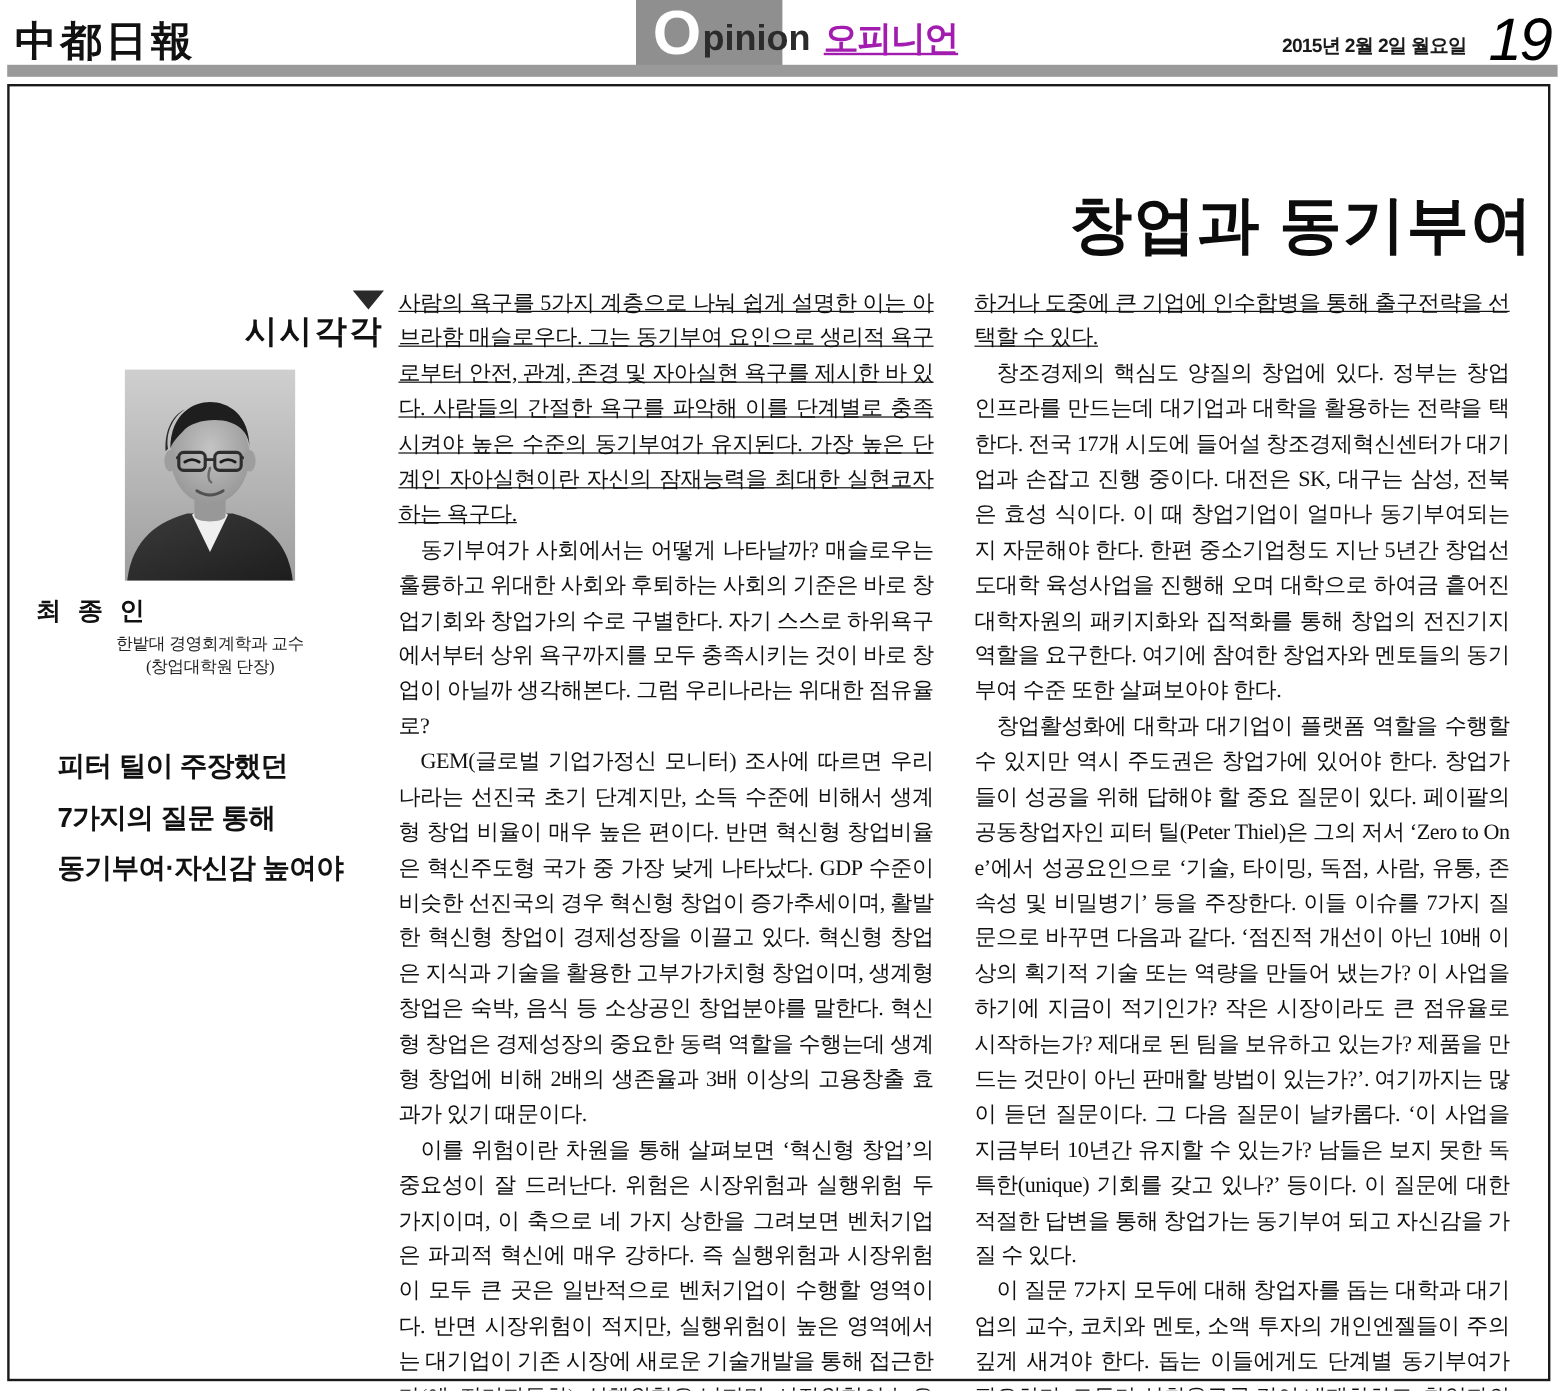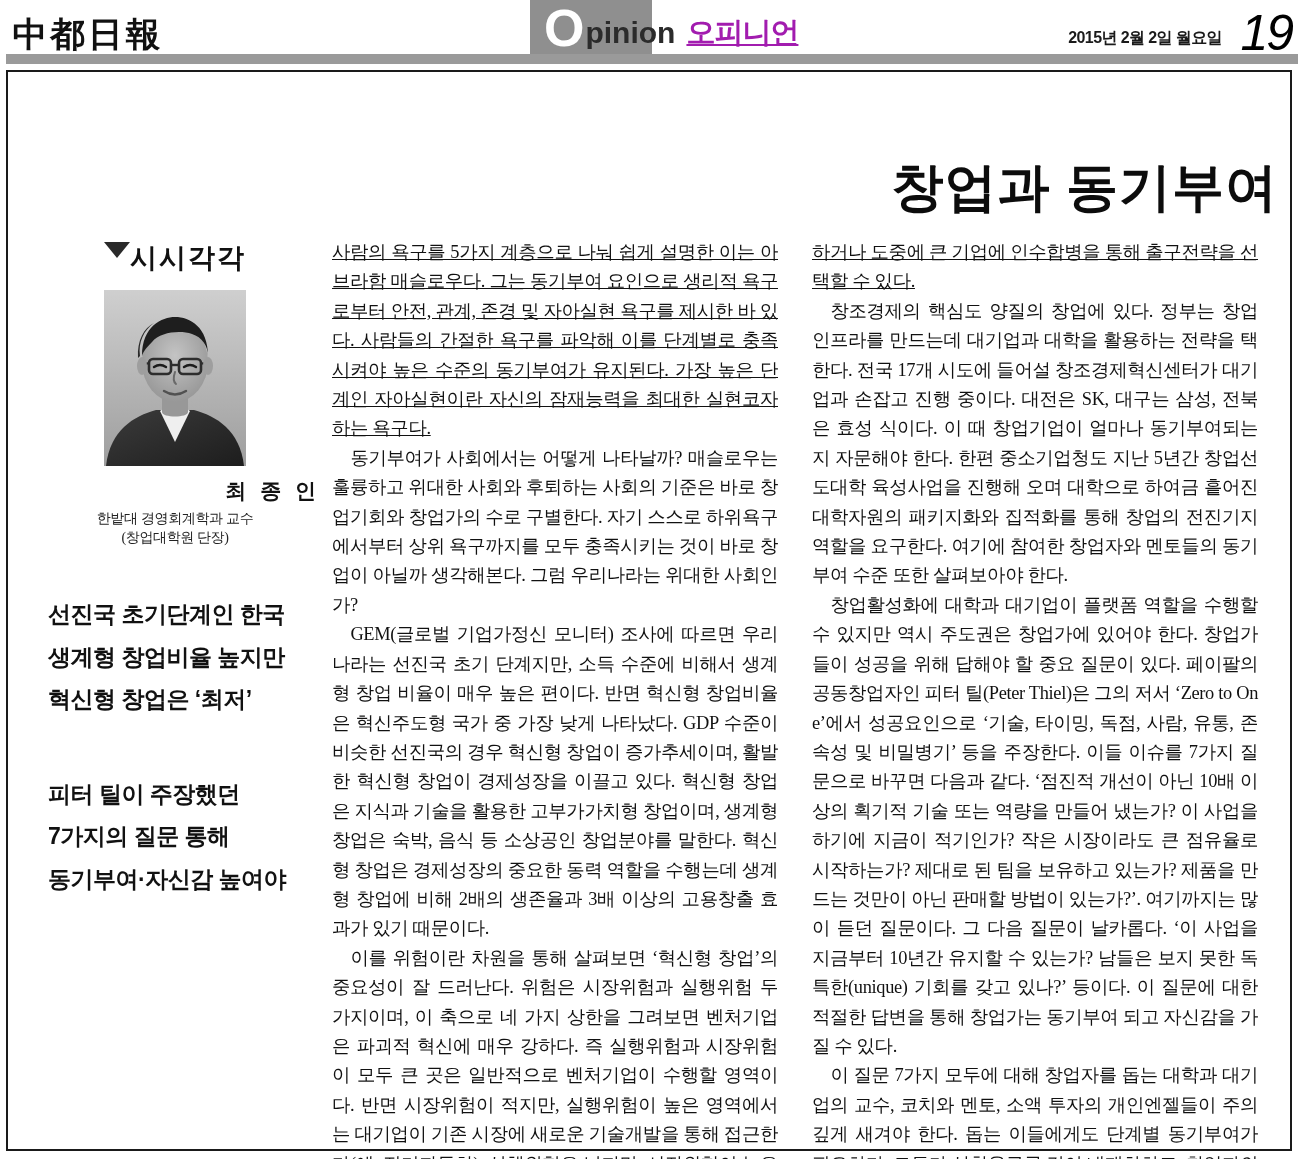"시시각각" .column-label { align-items: flex-start -> flex-end; flex-direction: none -> column }
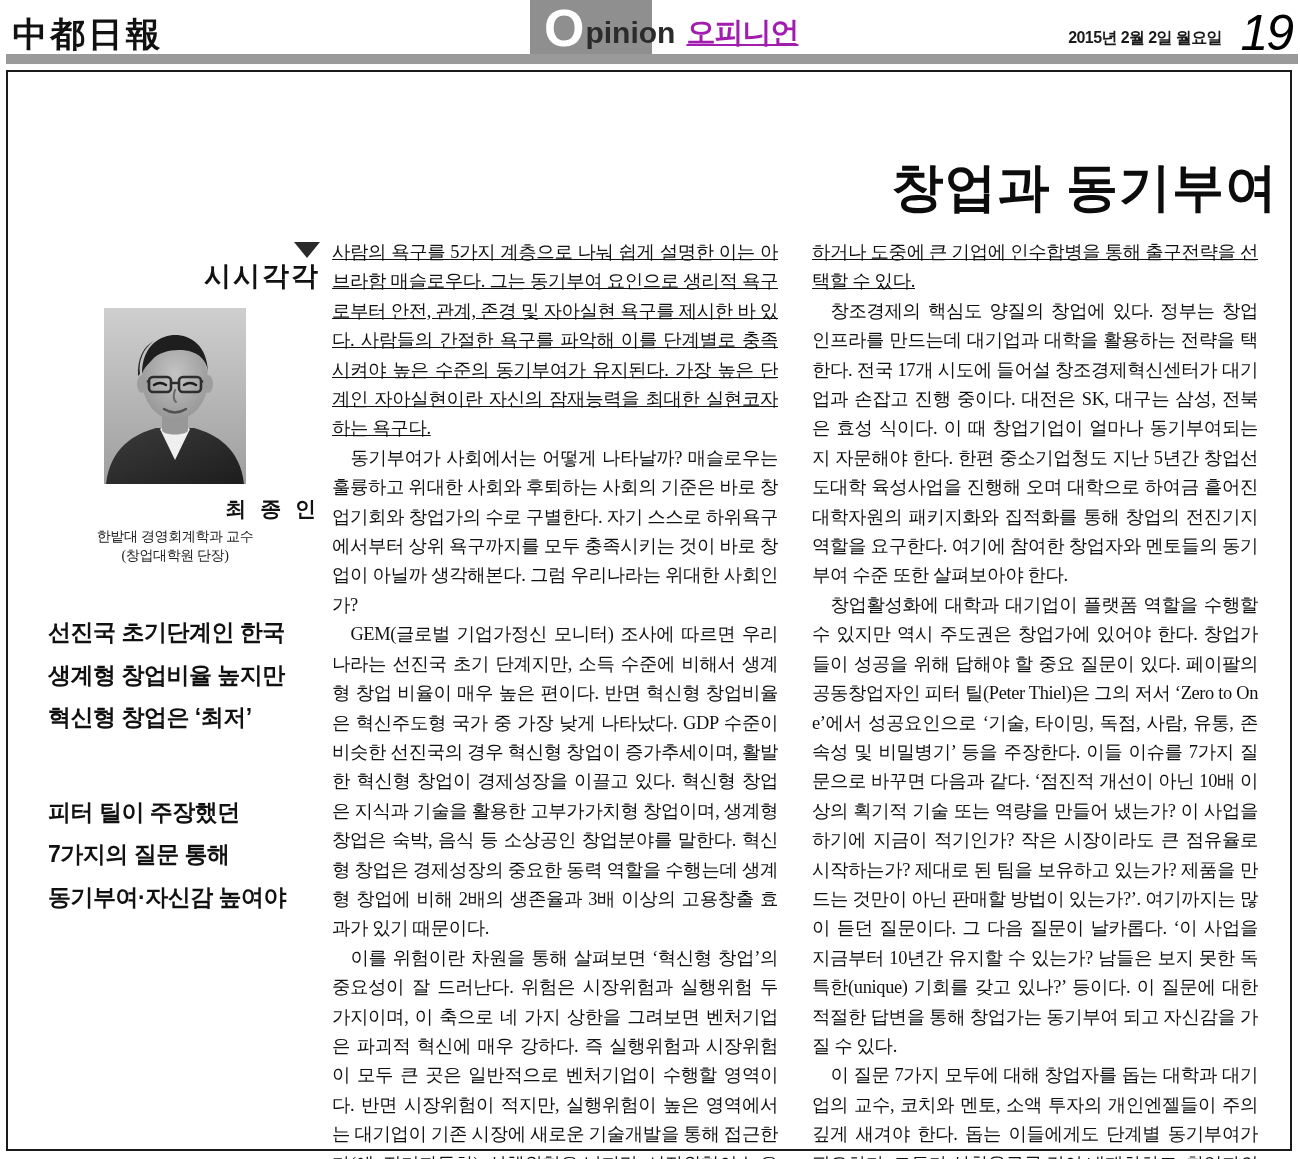"동기부여가 사회에서는 어떻게 나타날까? 매슬로우는" p { text: 사회인가 -> 점유율로 }
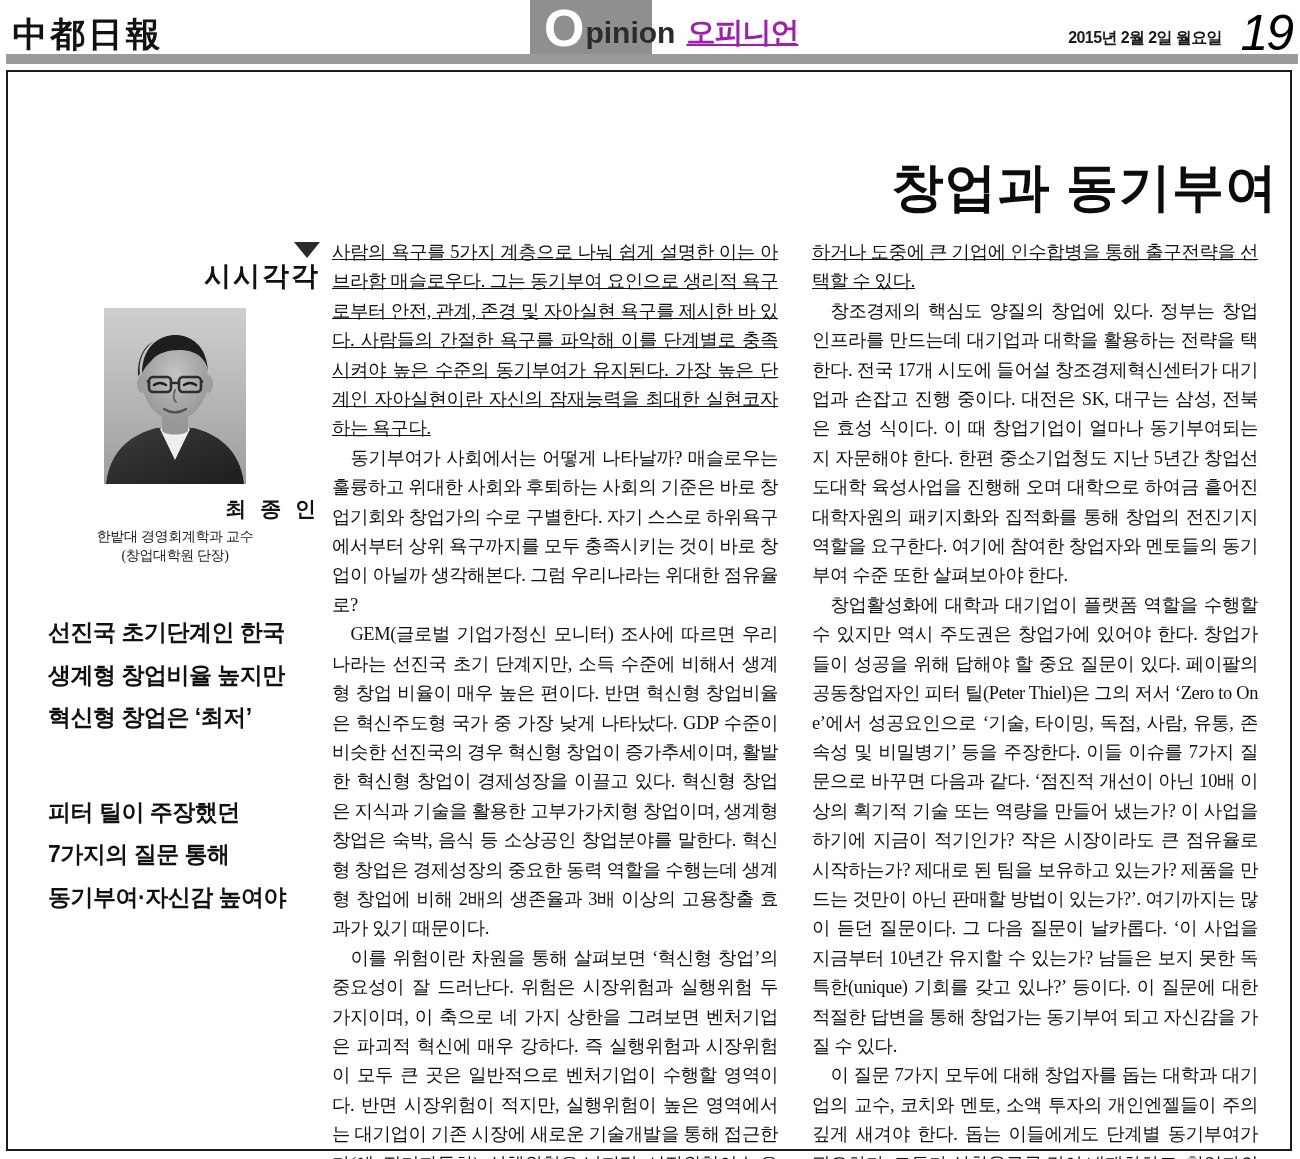"최 종 인" .byline-name { text-align: right -> left }
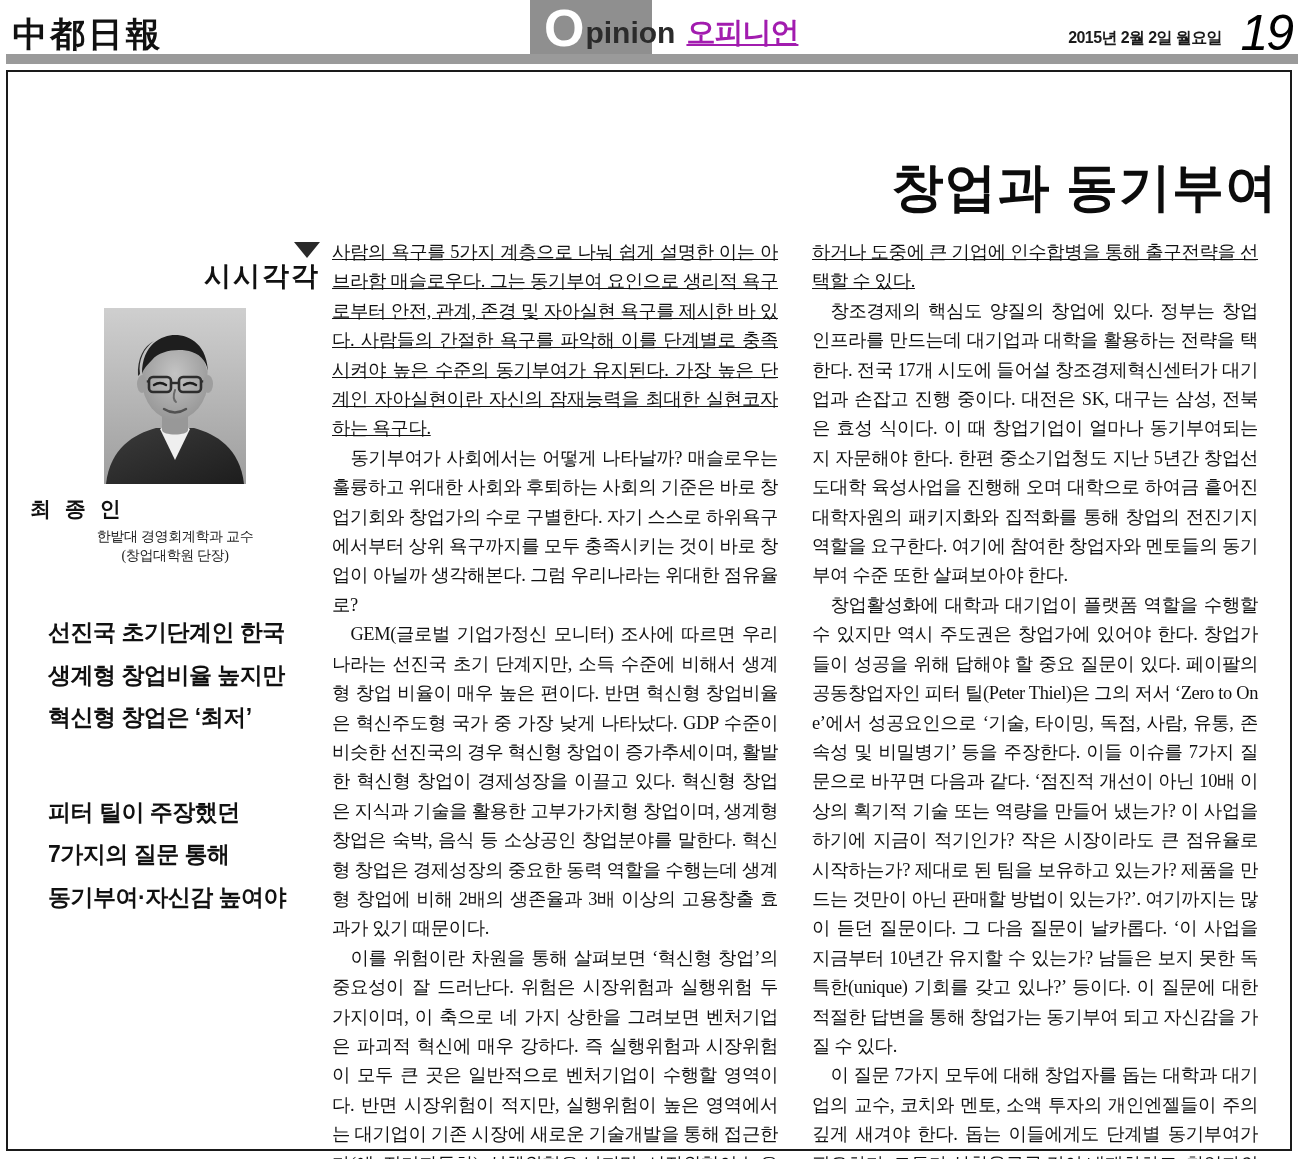"선진국 초기단계인 한국" div.pullquote { html: <div> <div>선진국 초기단계인 한국</div> <div>생계형 창업비율 높지만</div> <div>혁신형 창업은 ‘최저’</div> </div> -> none }
